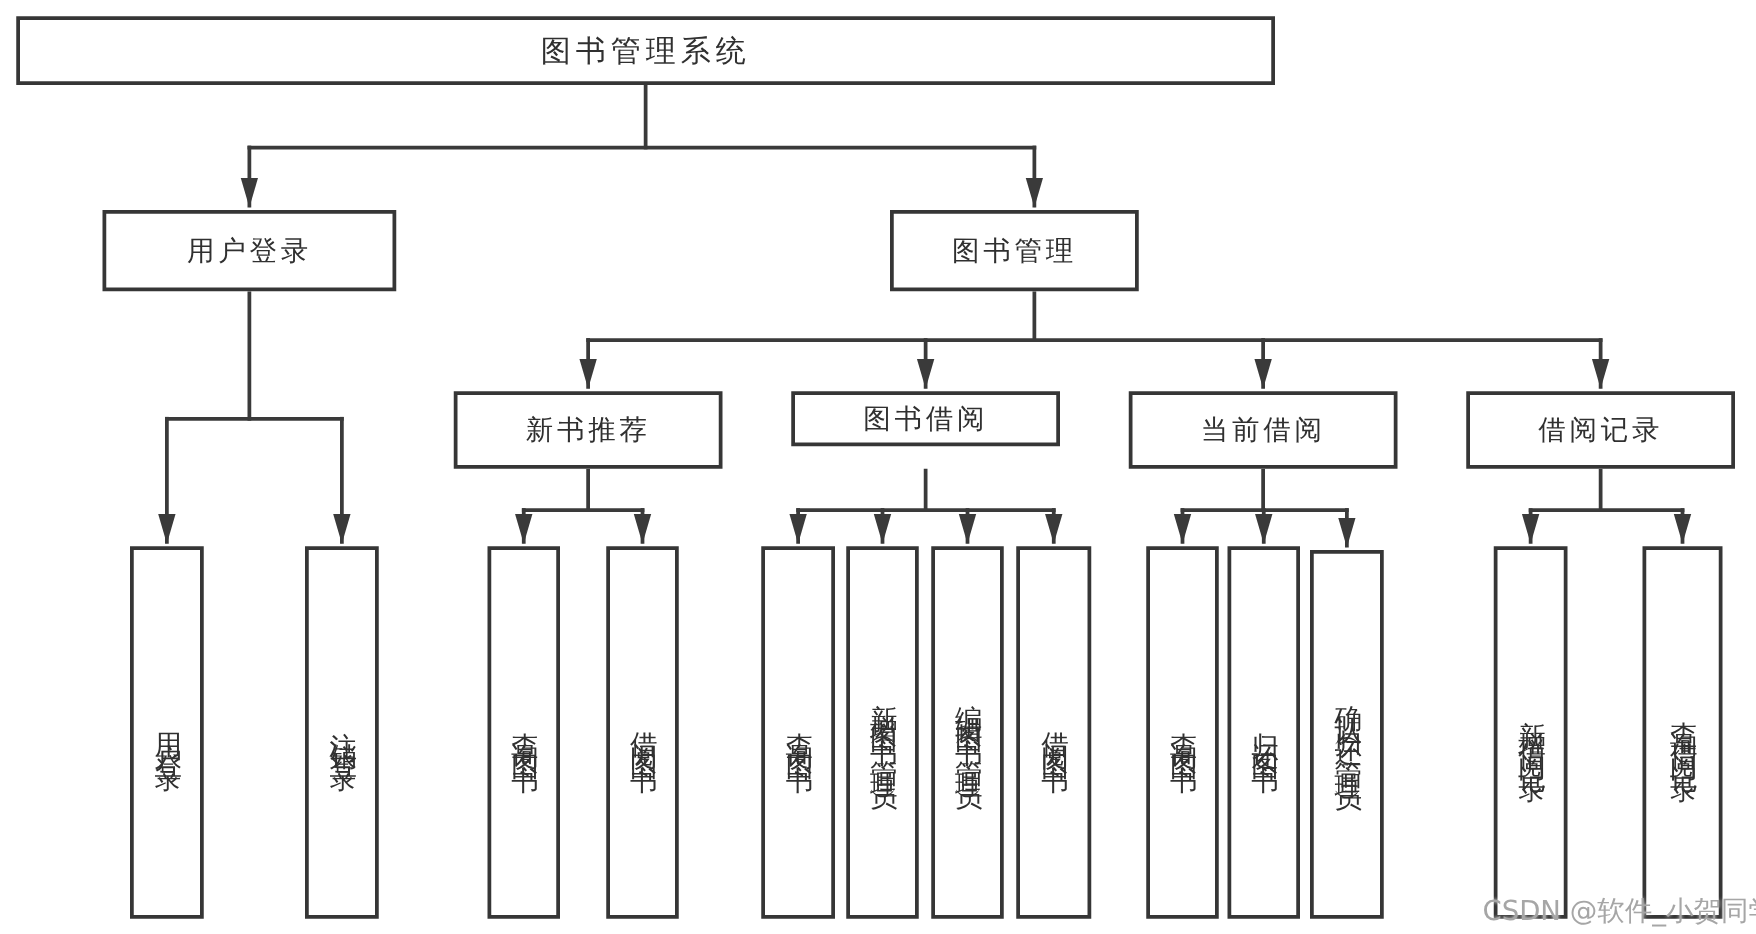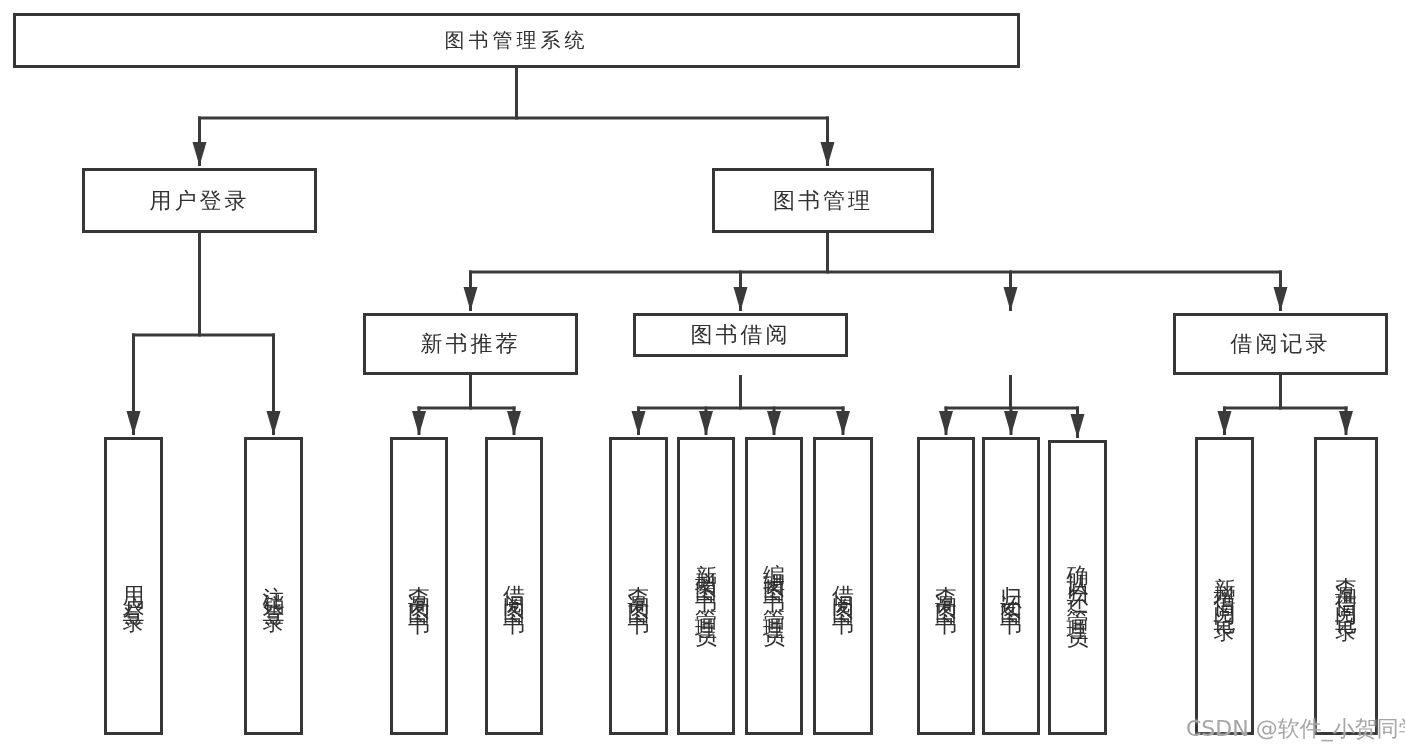"图书管理系统" .node.root span { font-size: 20px -> 24px }
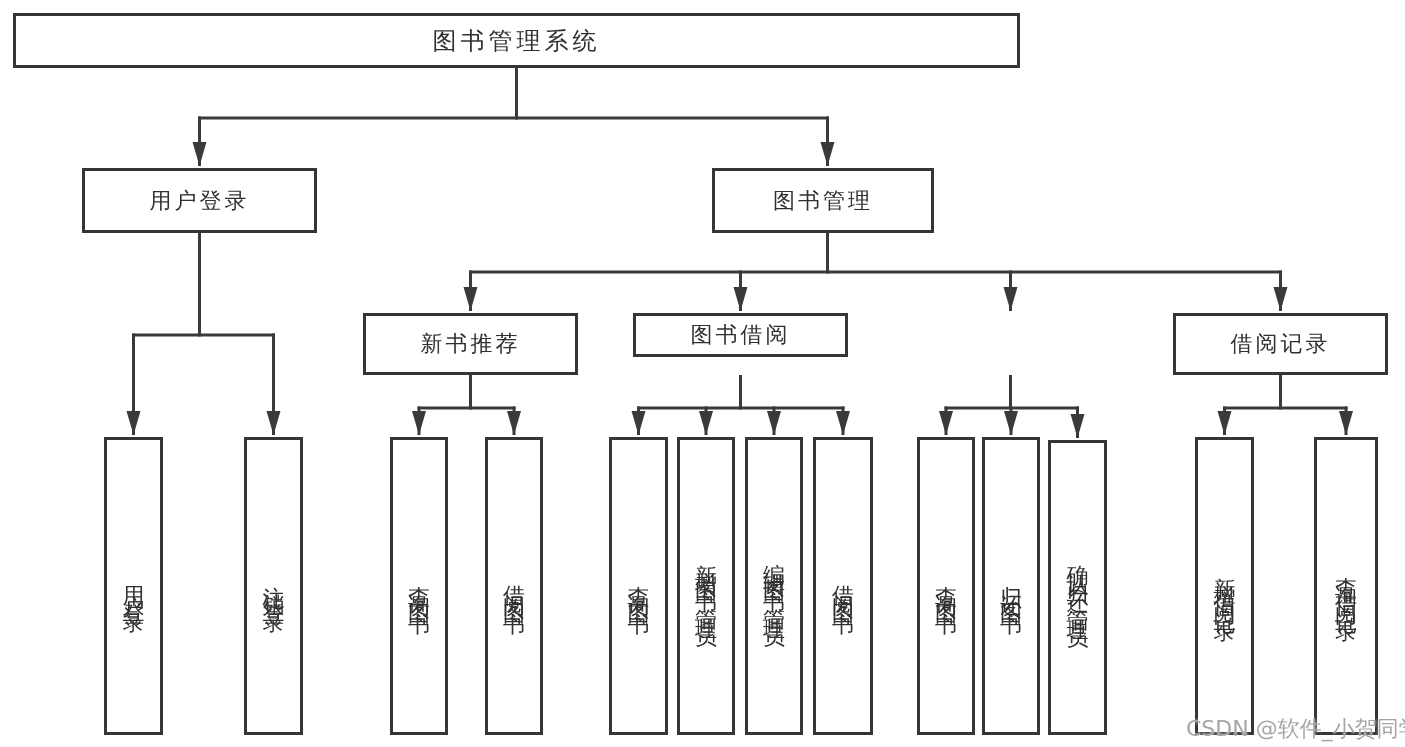"图书管理" div.node { width: 222px -> 199px }
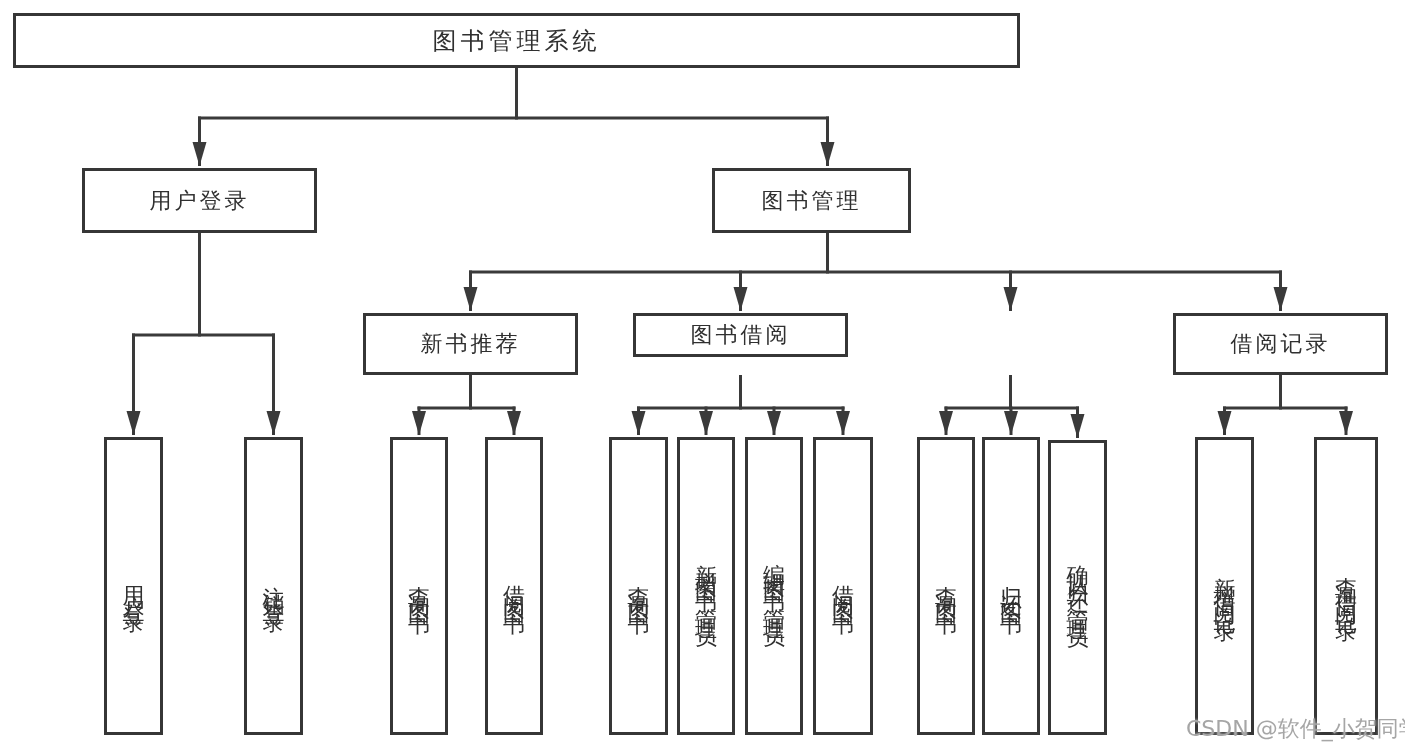"当前借阅" div.node { html: none -> <div> <span>当前借阅</span> </div> }
